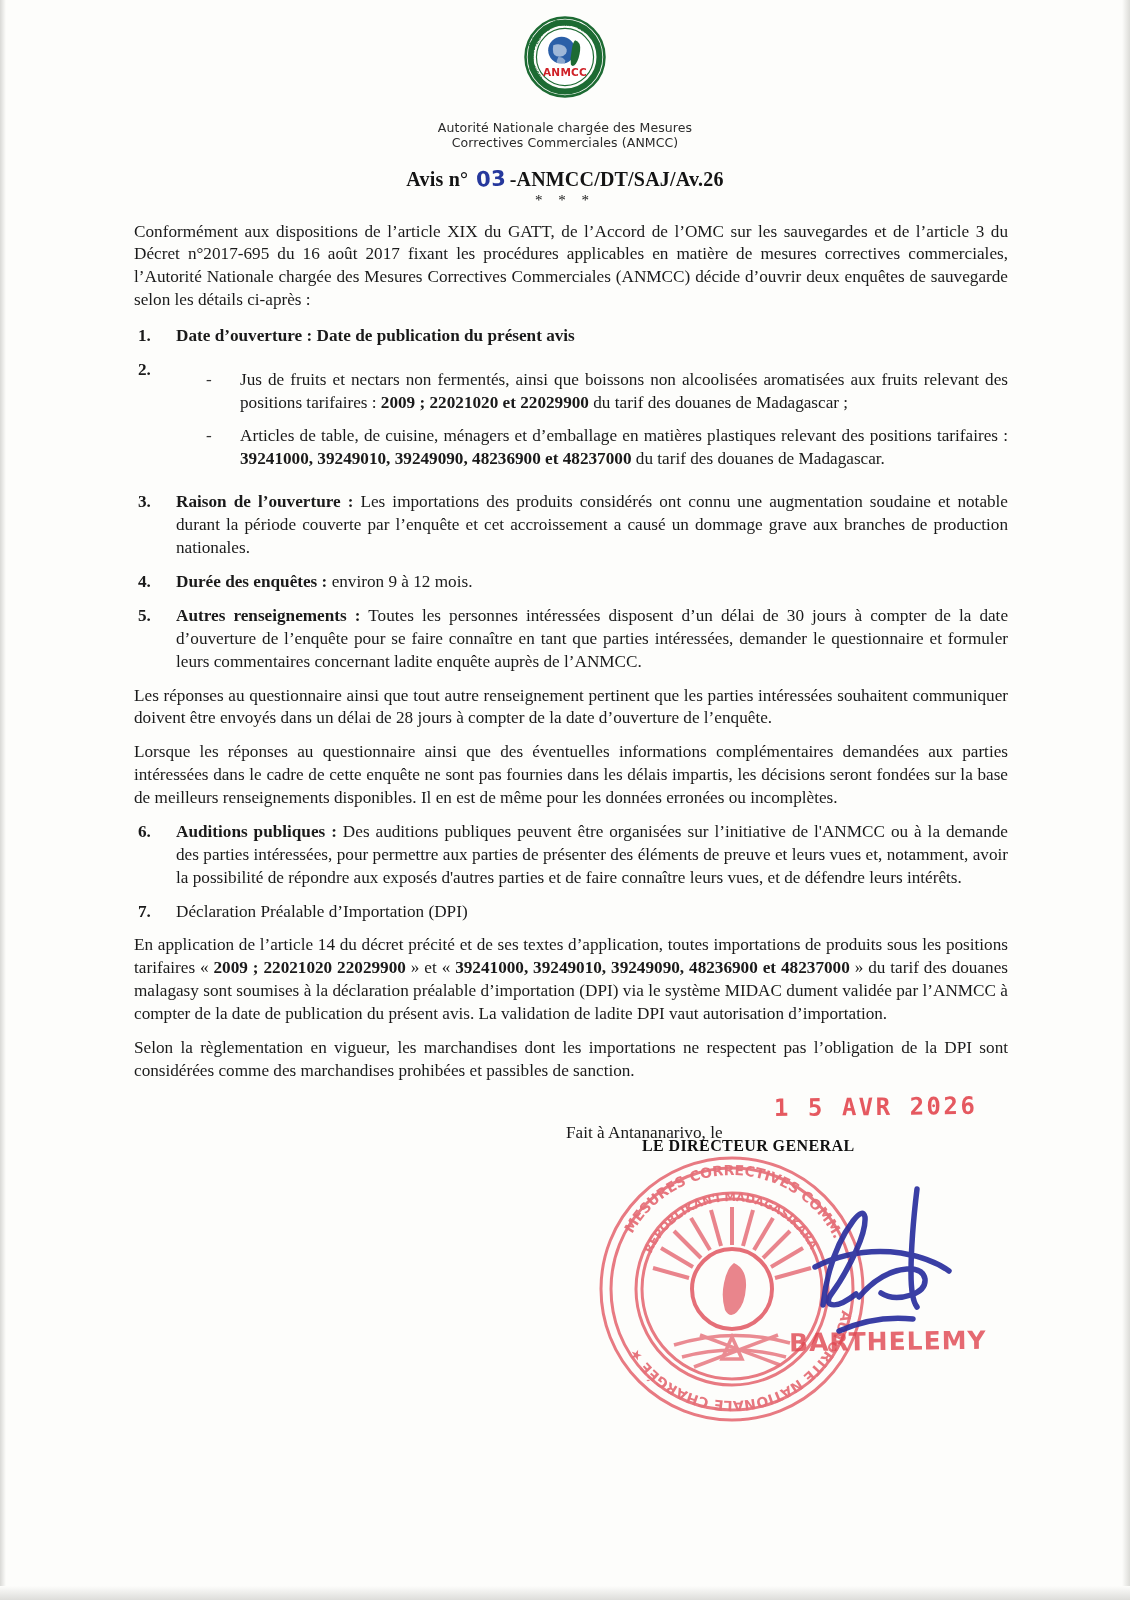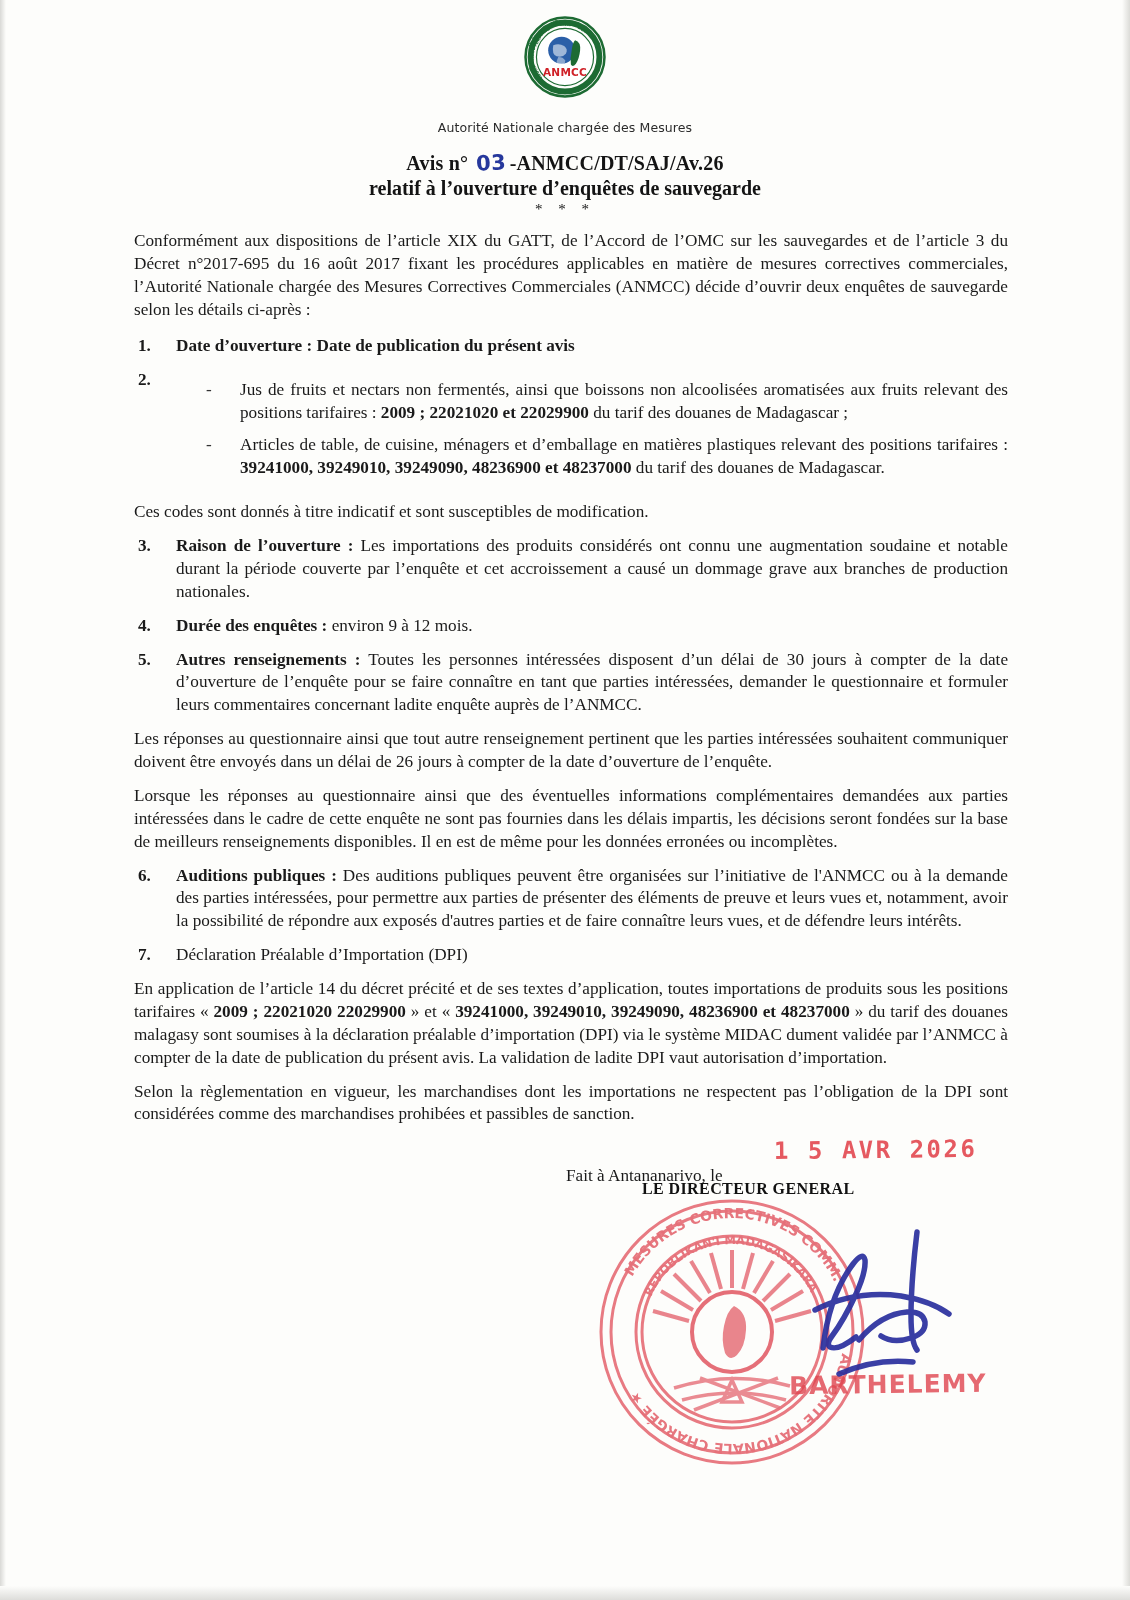"Correctives Commerciales (ANMCC)" div { html: none -> <div>Correctives Commerciales (ANMCC)</div> }
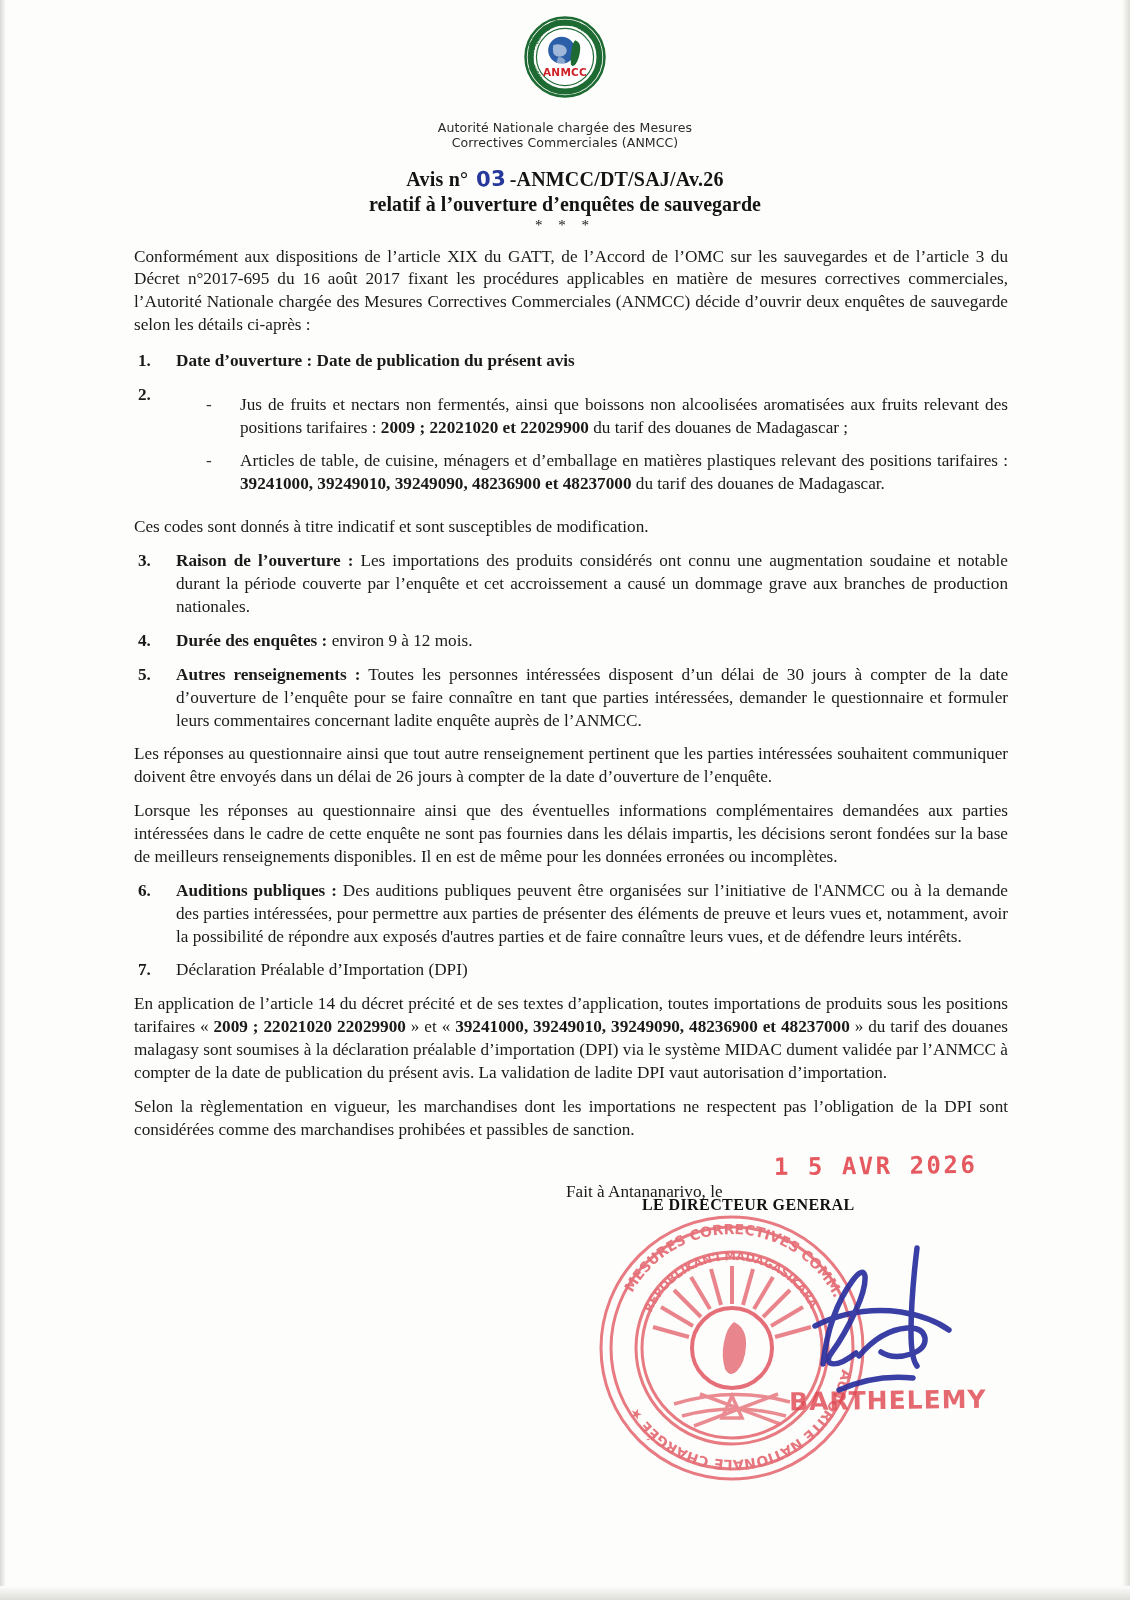"relatif à l’ouverture d’enquêtes de" div.title-line2 { html: <div>relatif à l’ouverture d’enquêtes de sauvegarde</div> -> none }
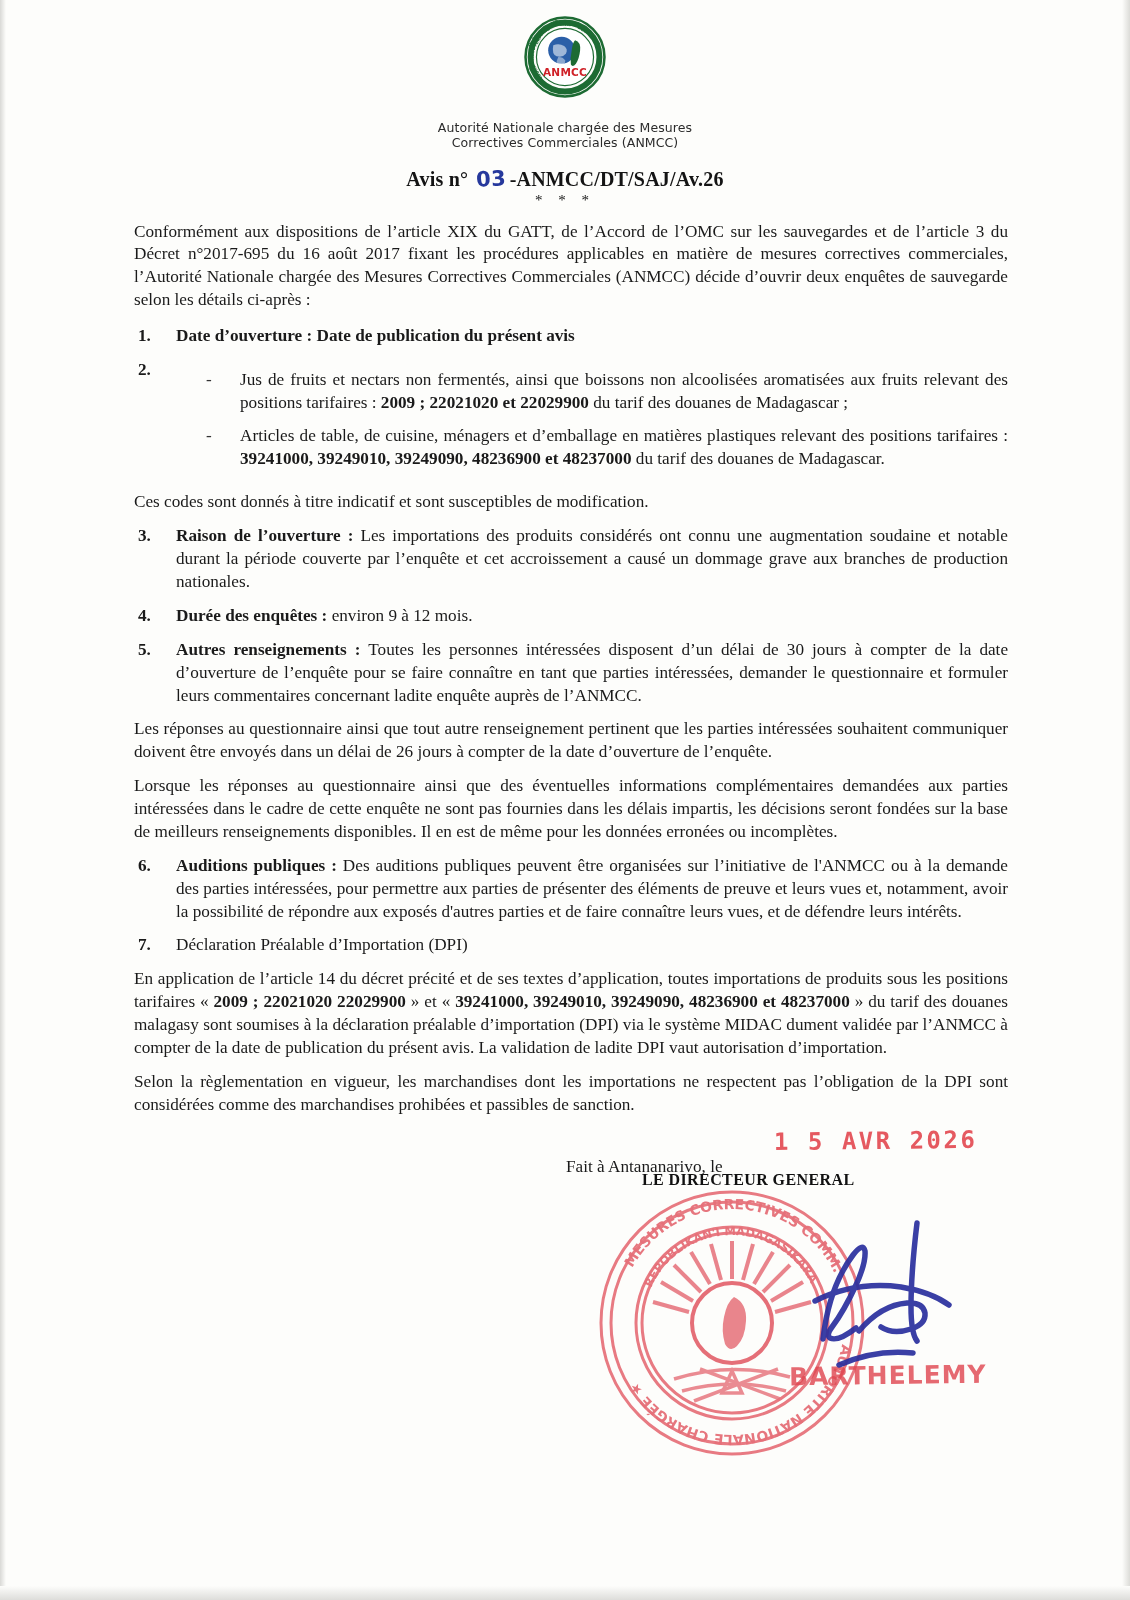"Ces codes sont donnés à" p.para { html: <p>Ces codes sont donnés à titre indicatif et sont susceptibles de modification.</p> -> none }
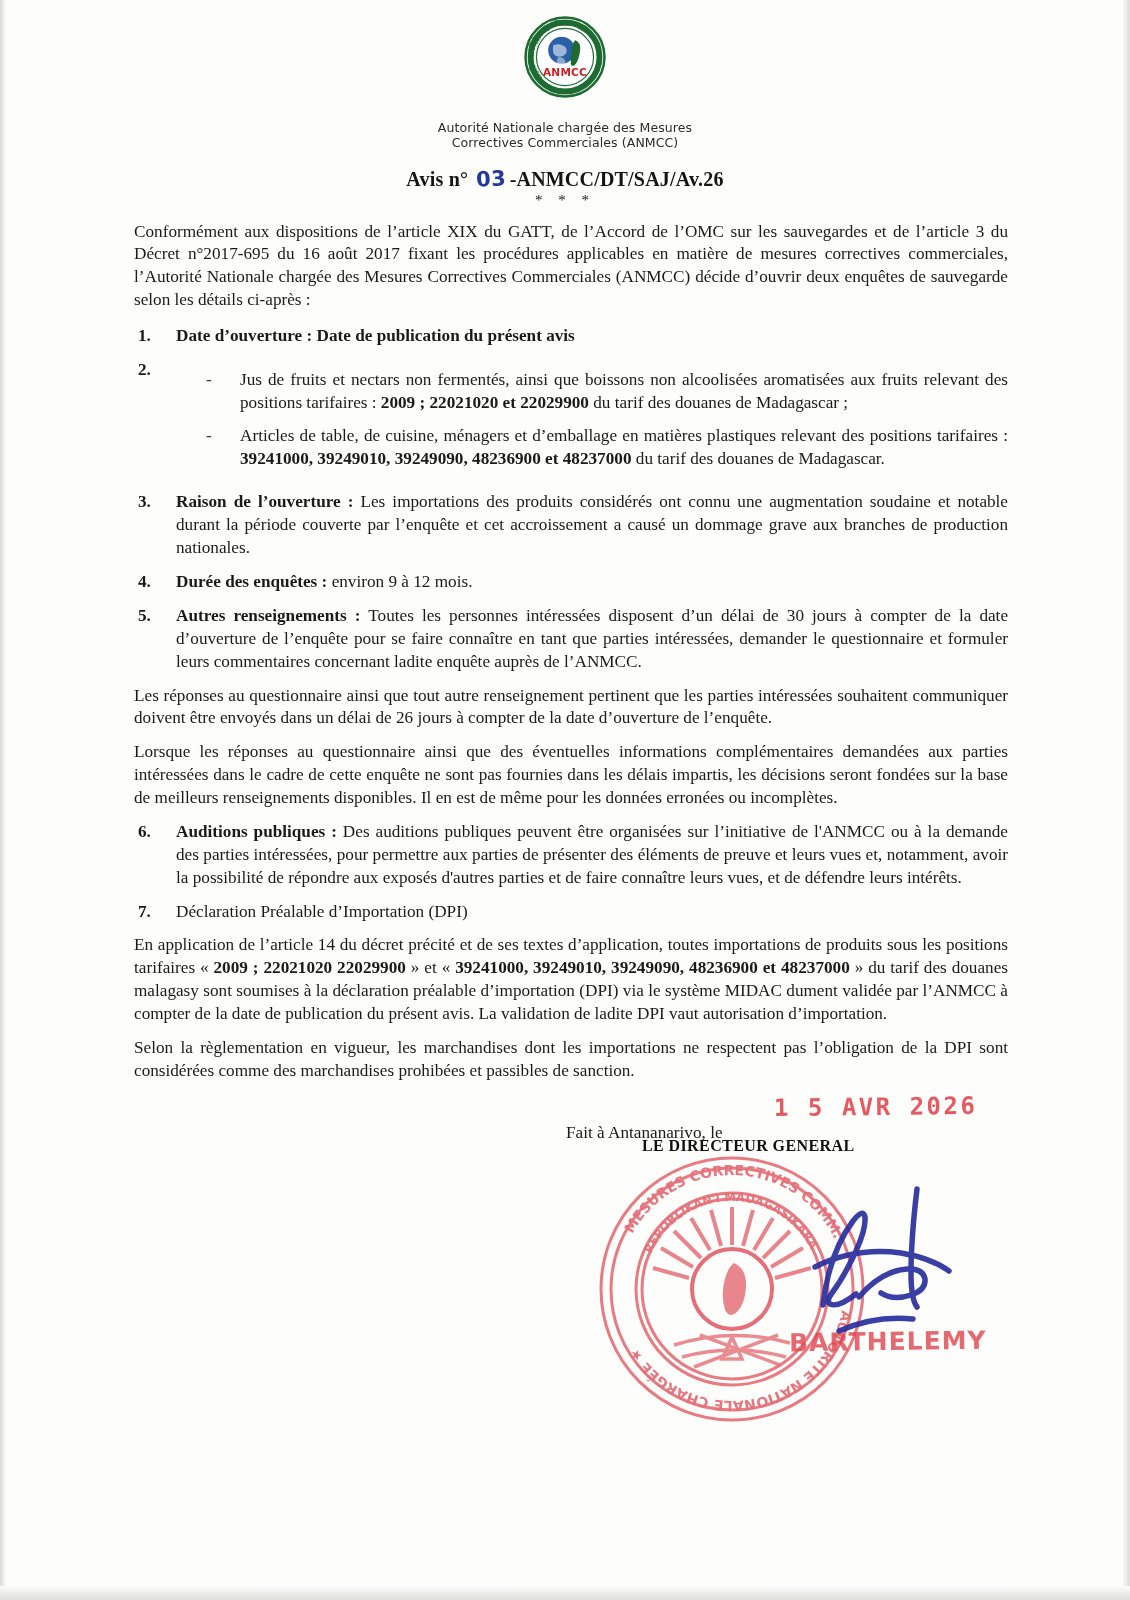"Les réponses au questionnaire ainsi" p.para { text: 26 -> 28 }
